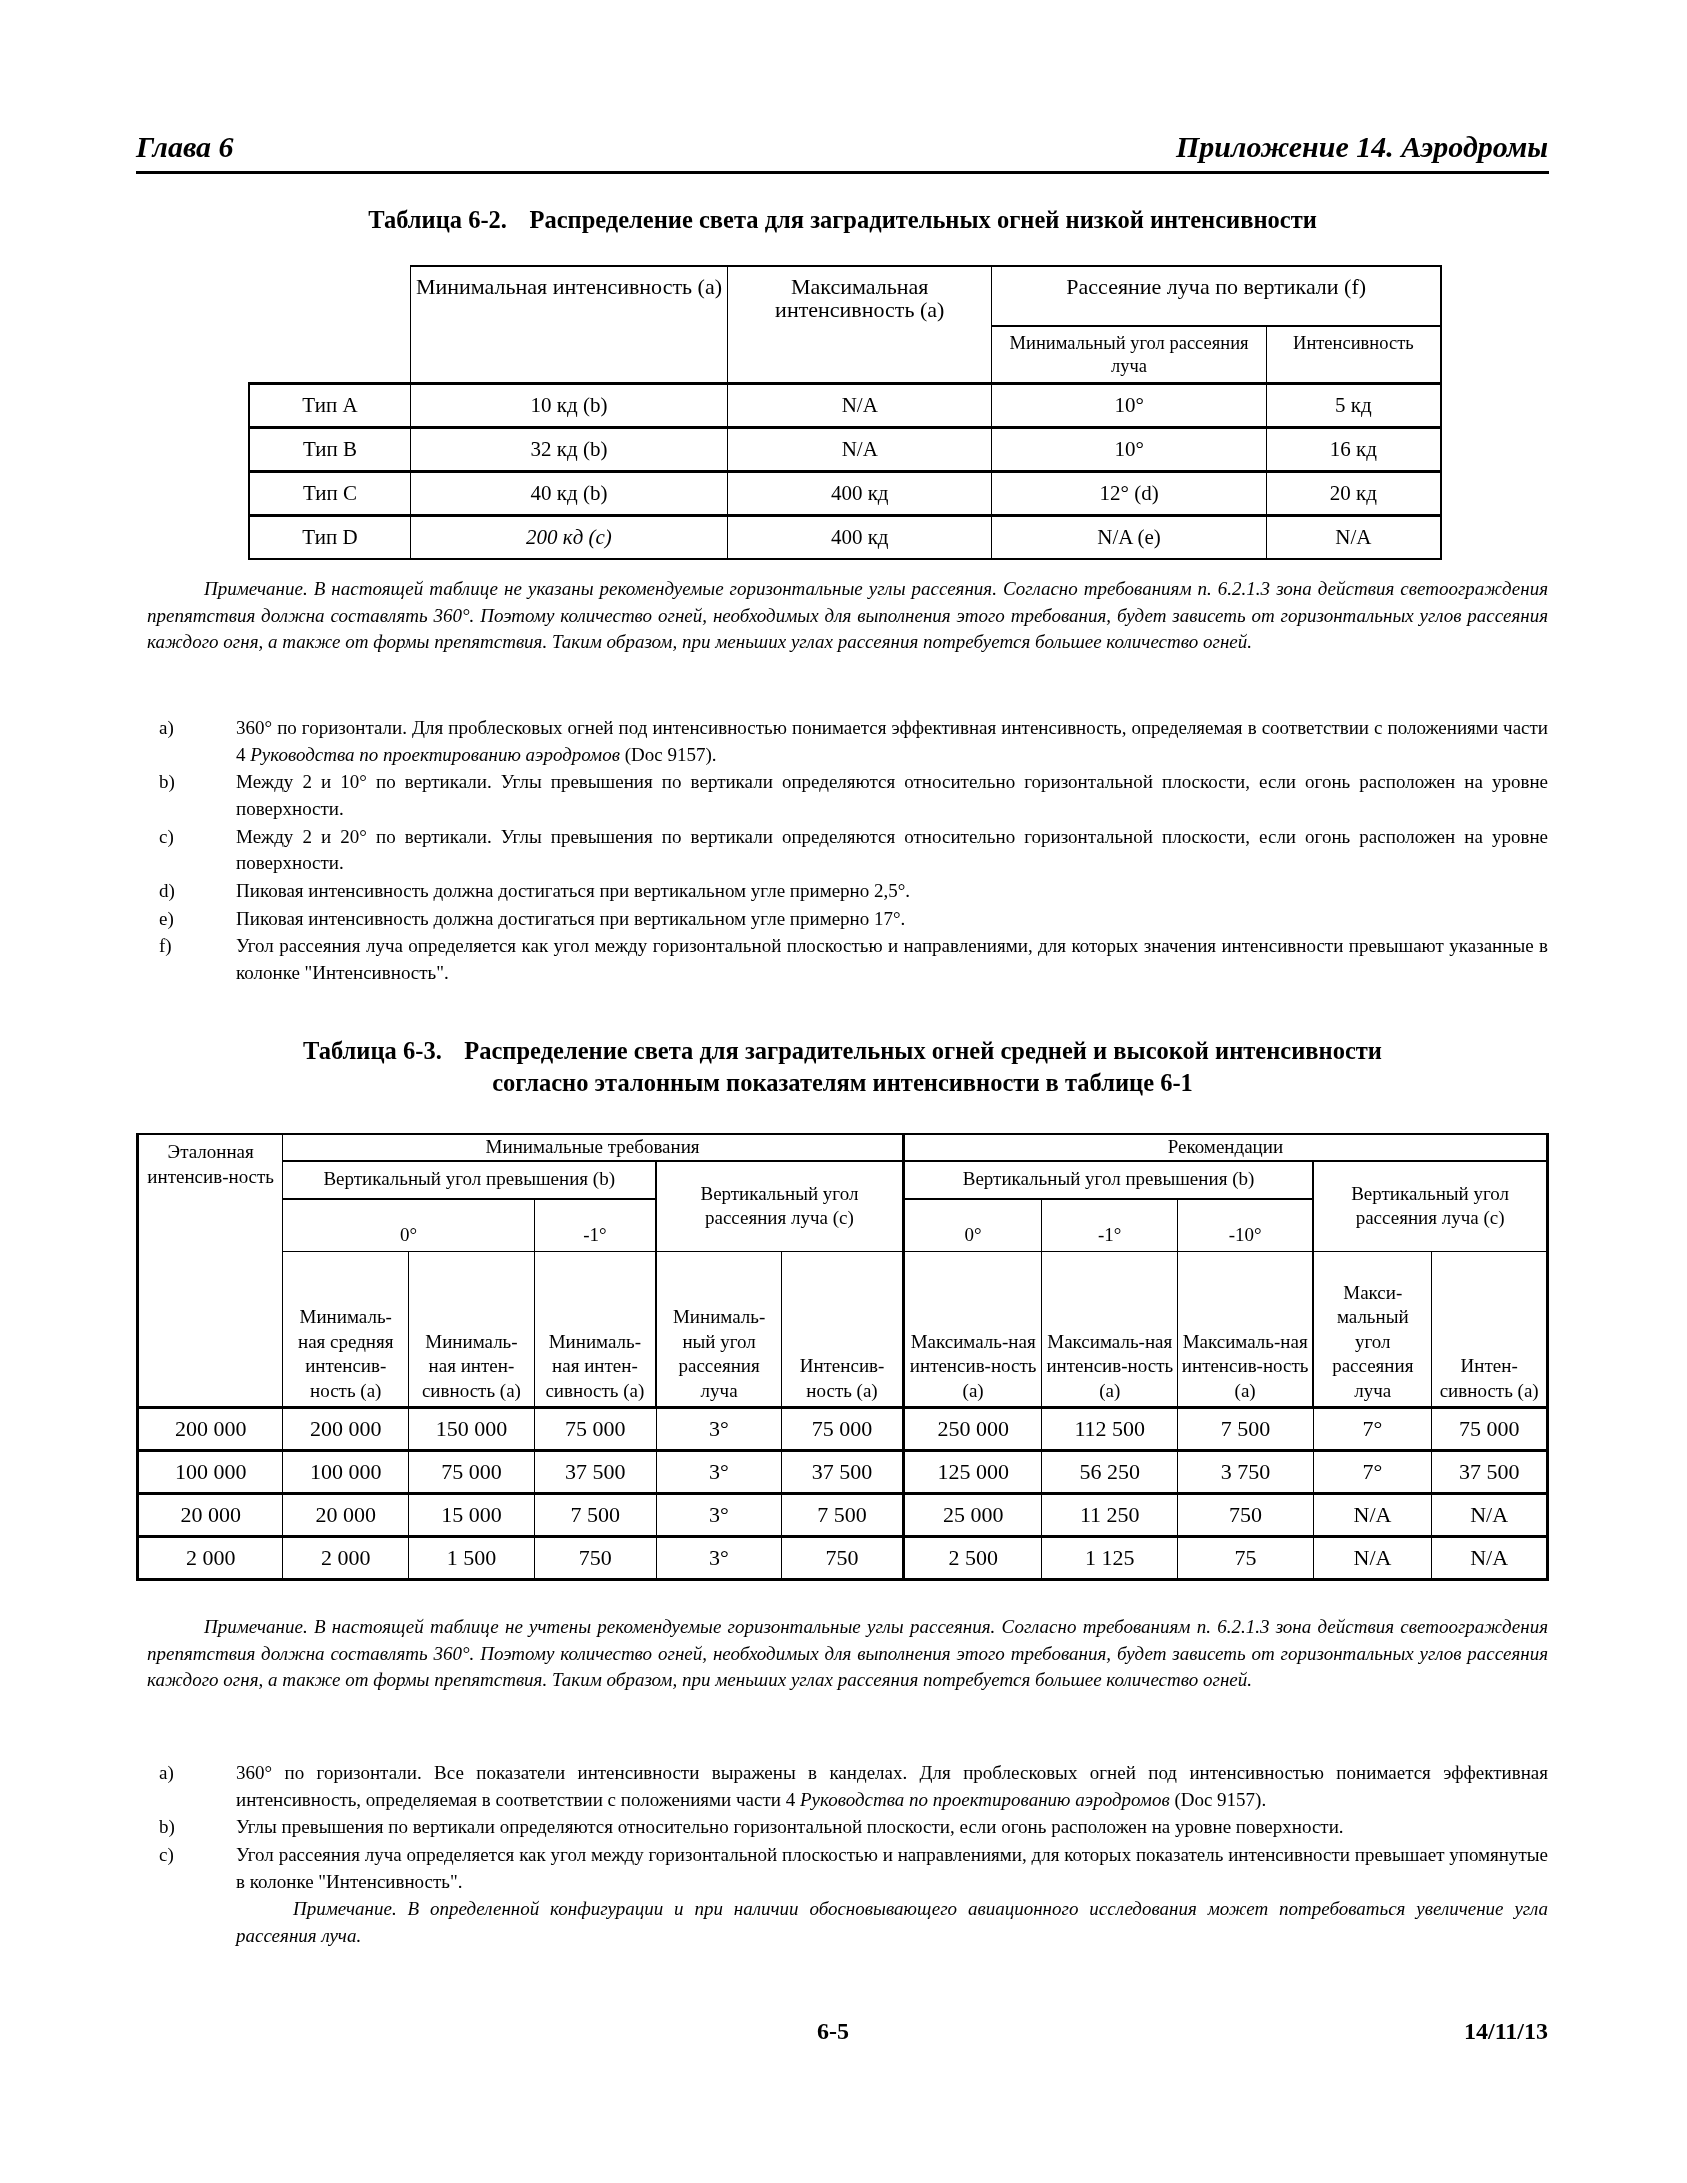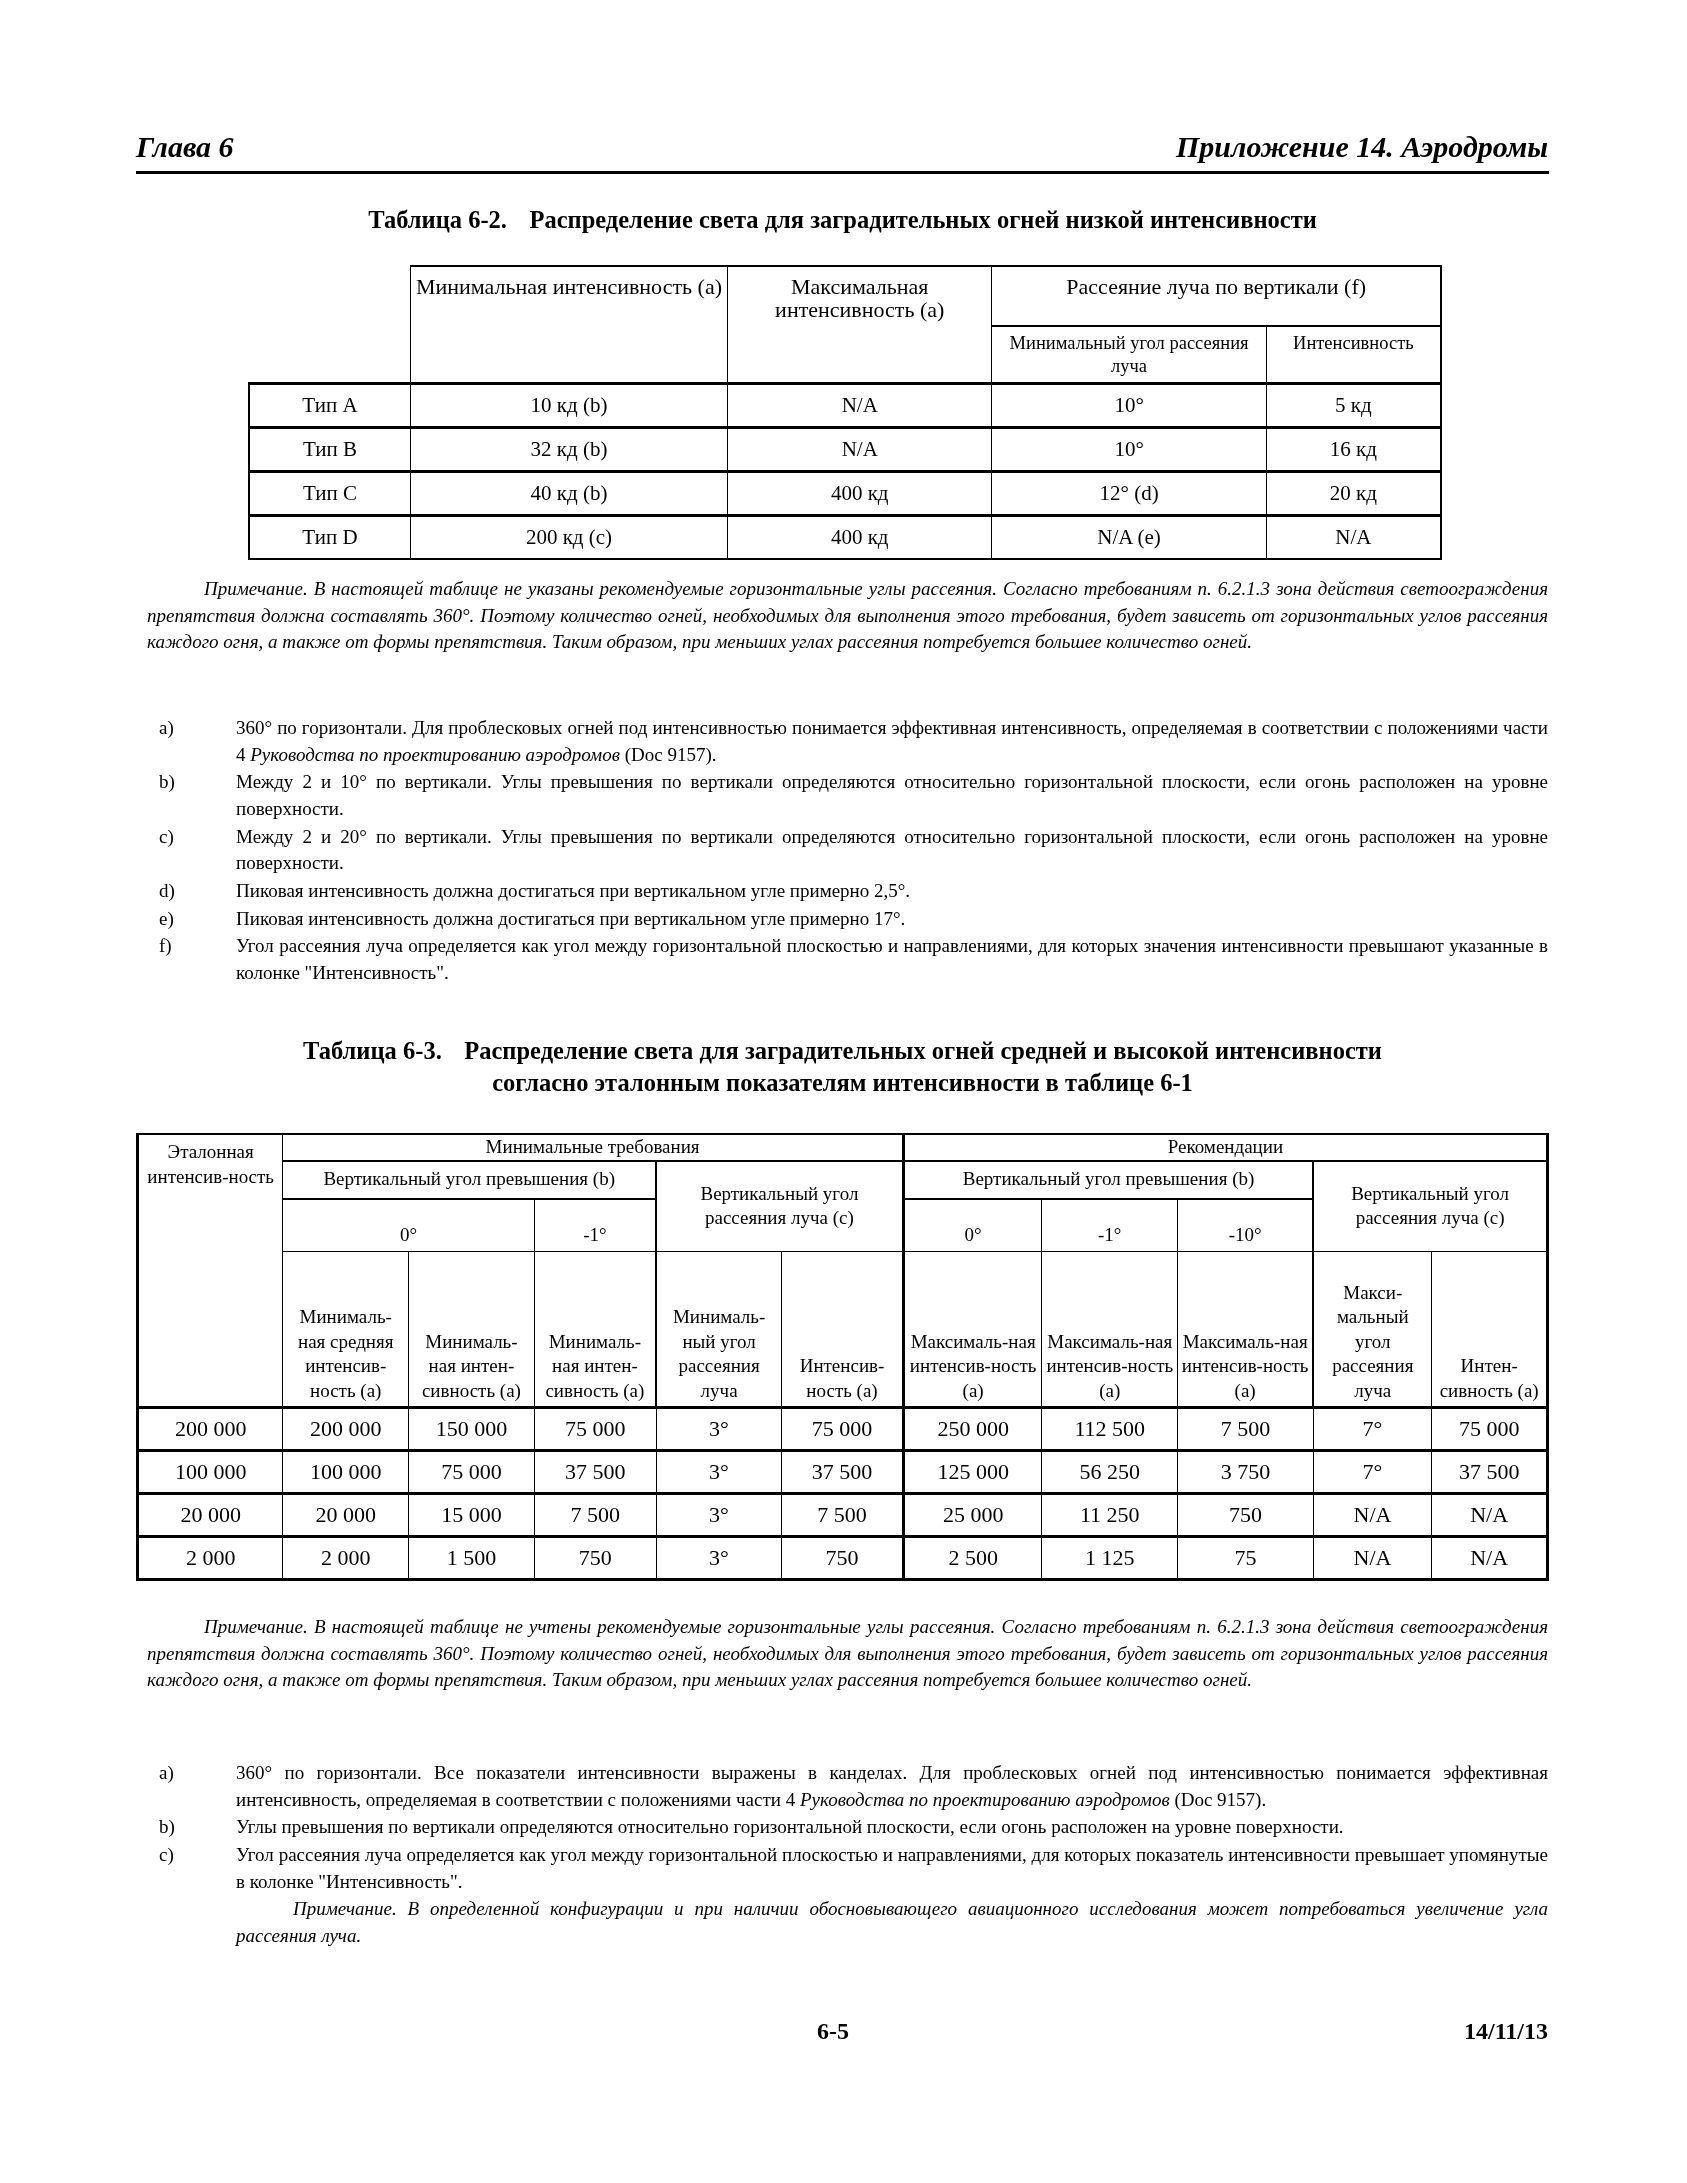"200 кд (c)" td { font-style: none -> italic }
